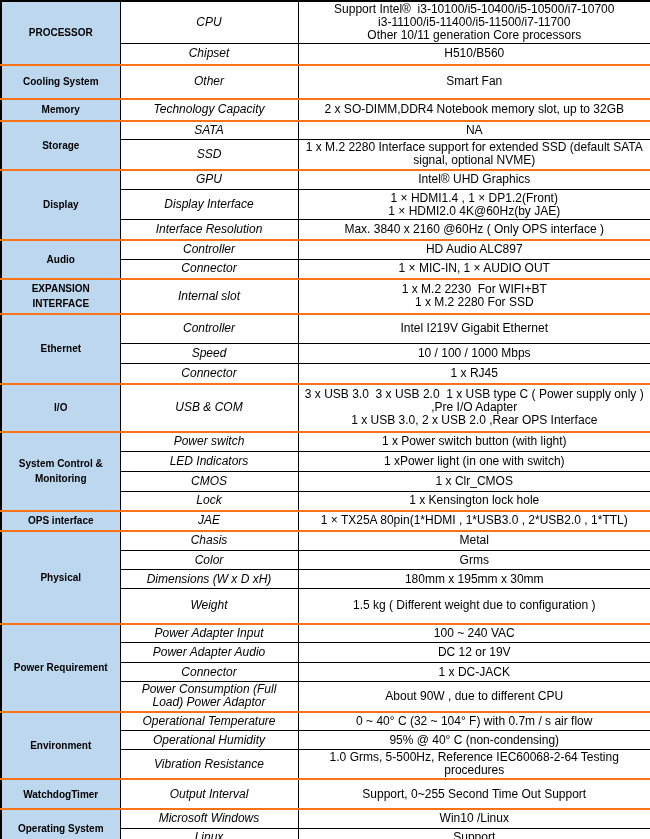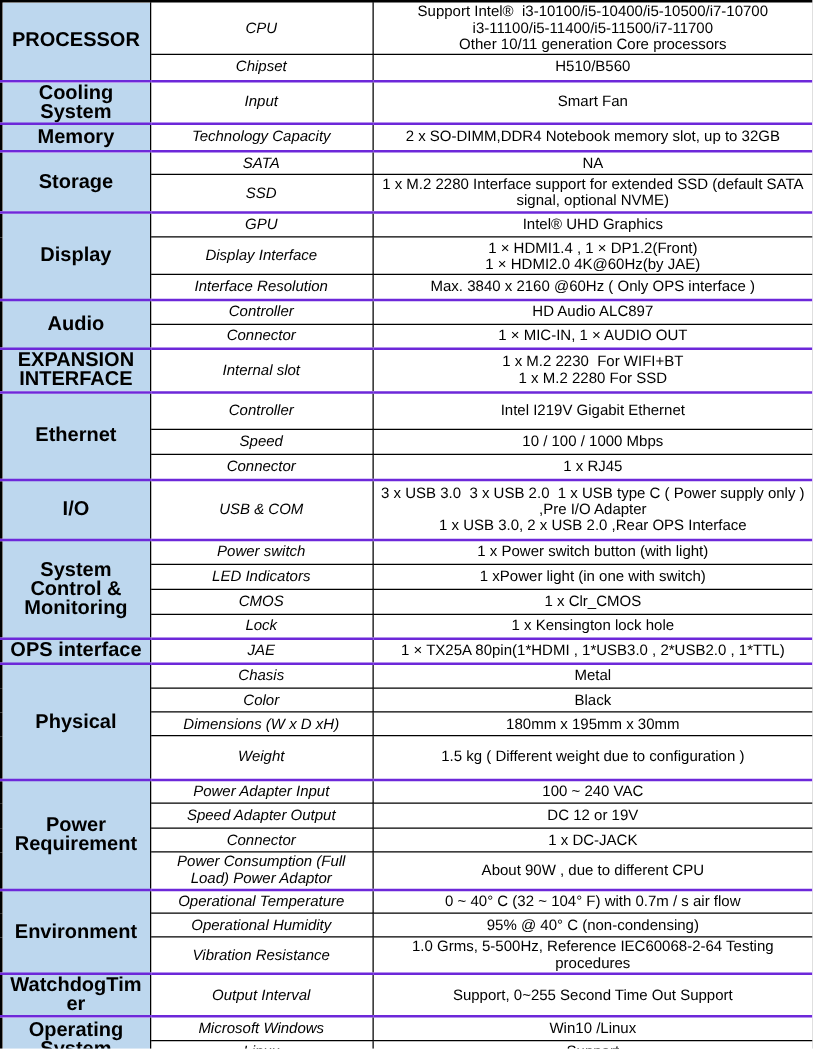"PROCESSOR" td.cat { font-size: 16px -> 10px }
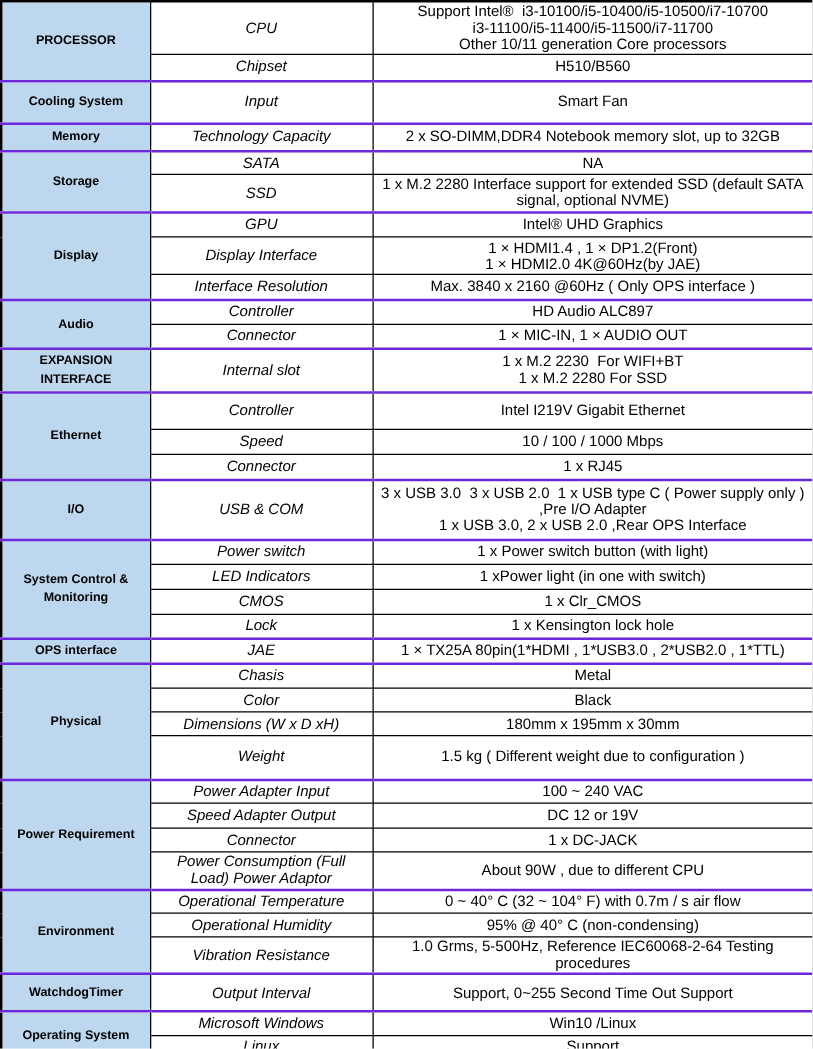"Cooling System" tr.sec-start td { border-top: 2px solid #6d28d9 -> 2px solid #f97316 }
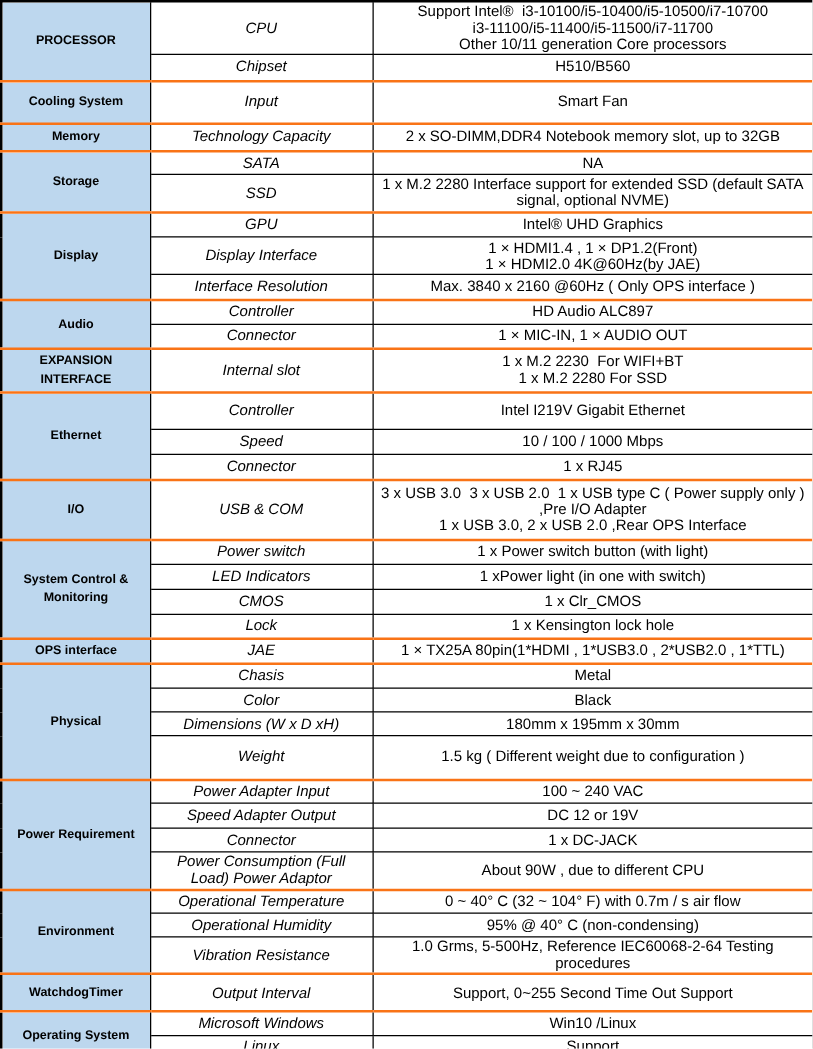"Input" td.lbl { text: Input -> Other }
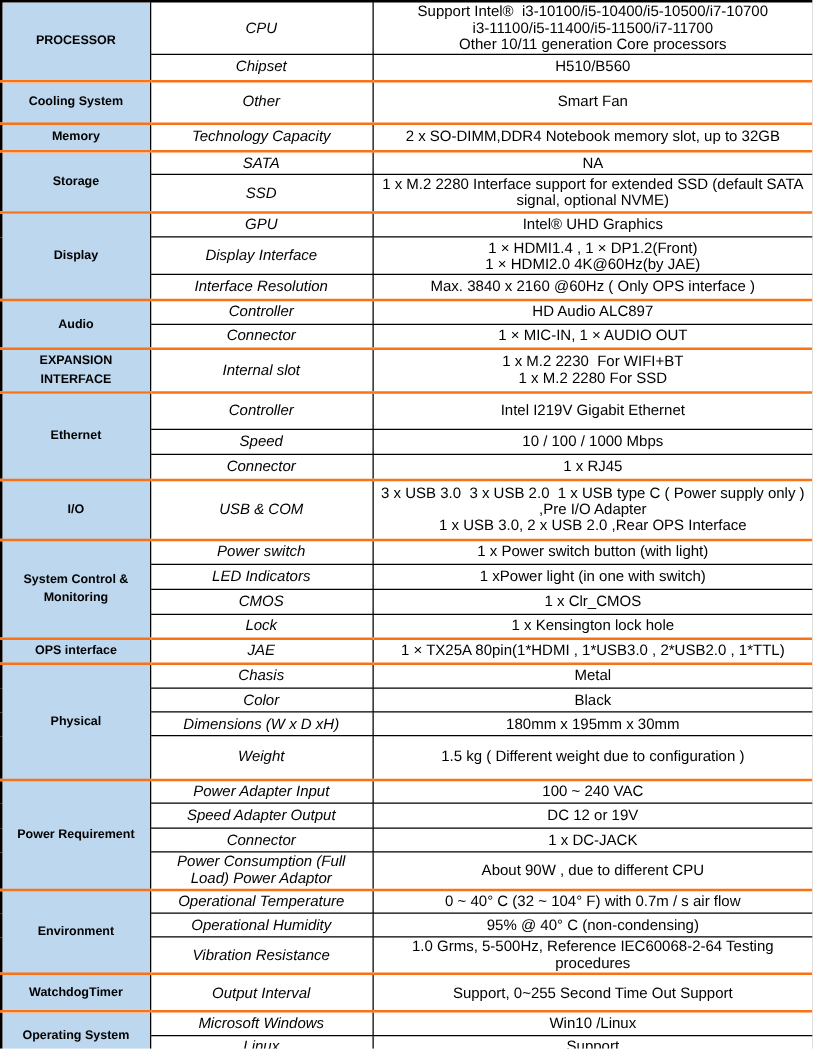"Black" div.vline { text: Black -> Grms }
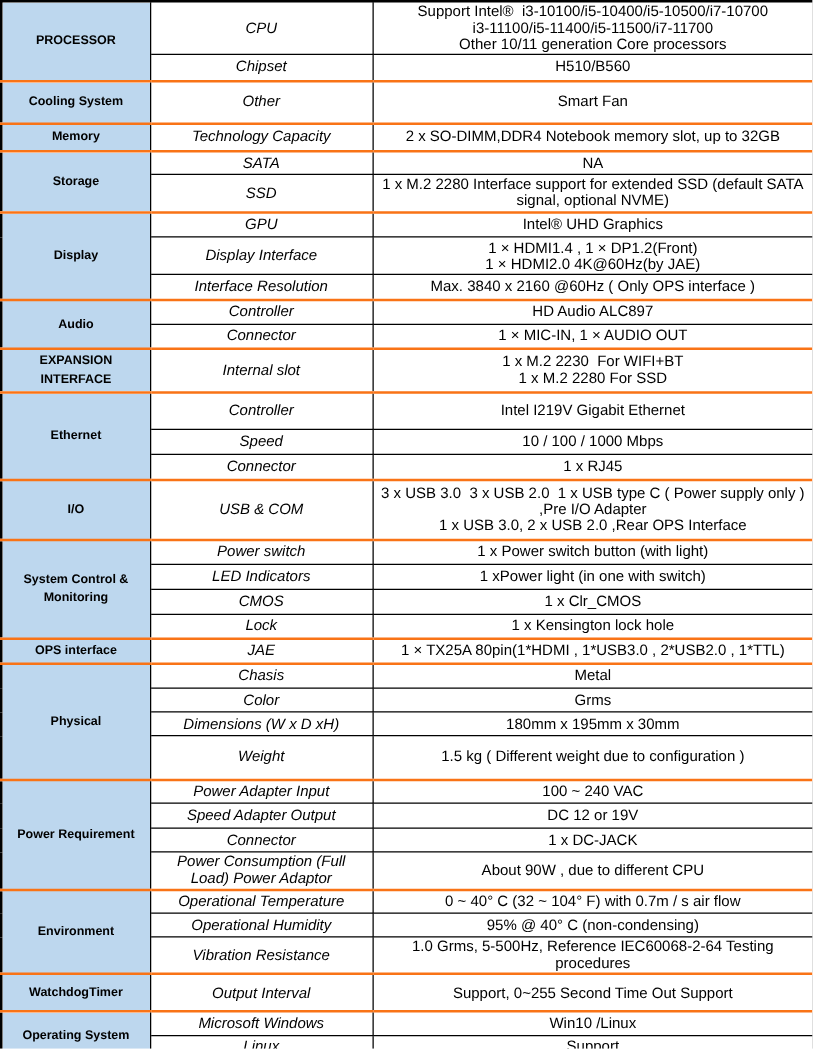"Speed Adapter Output" td.lbl { text: Speed Adapter Output -> Power Adapter Audio }
